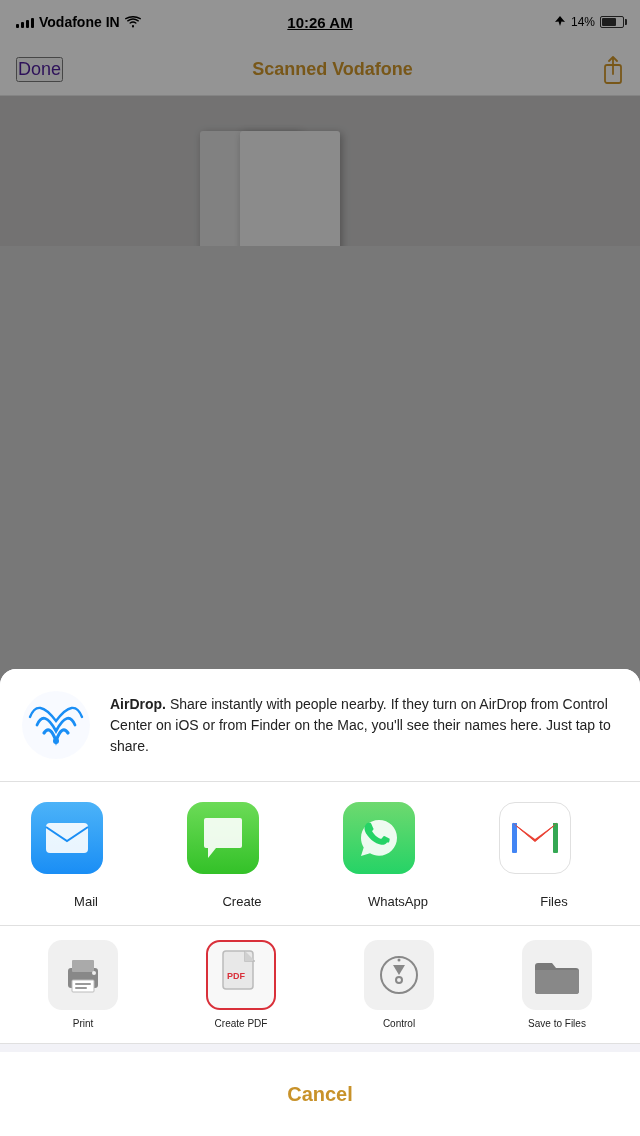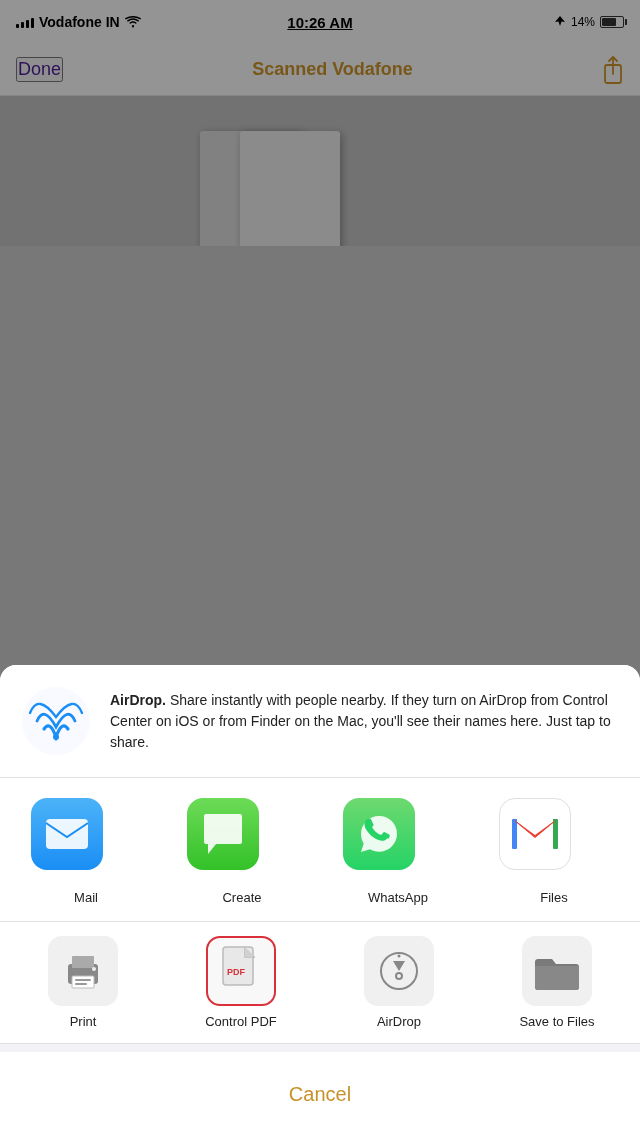"Print" .action-label { font-size: 13px -> 10px }
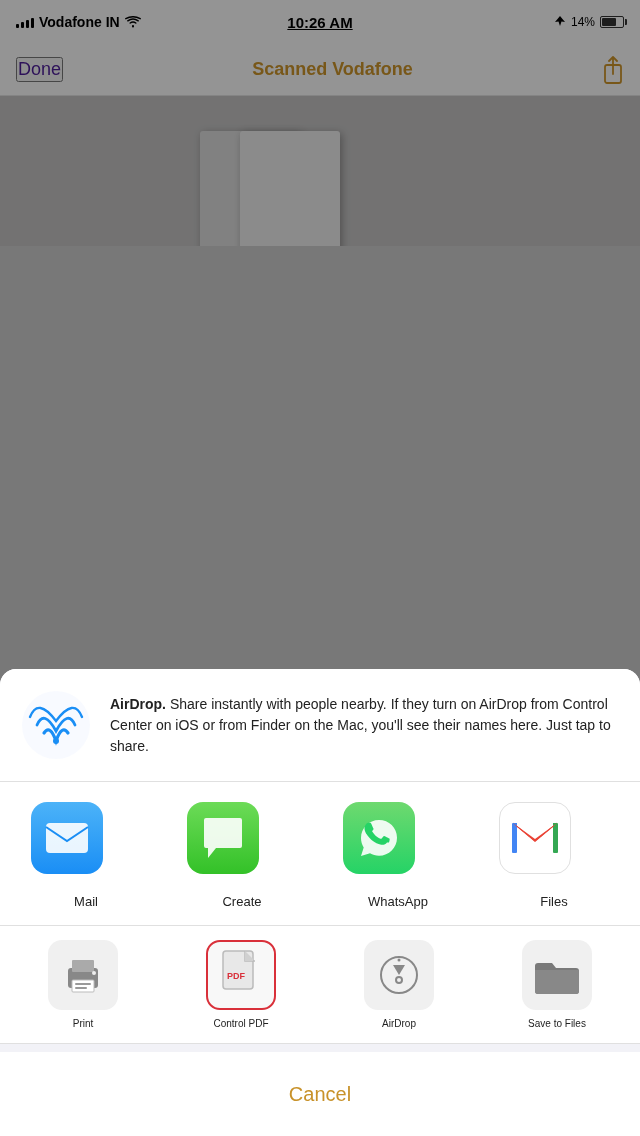"Control PDF" span.action-label { text: Control -> Create }
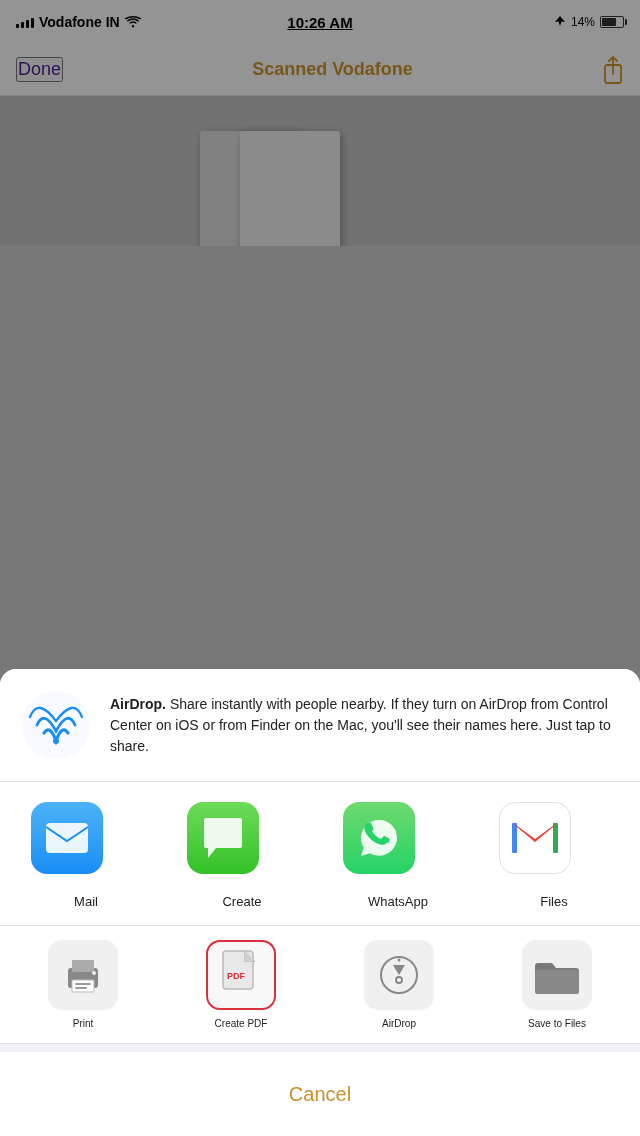"AirDrop" span.action-label { text: AirDrop -> Control }
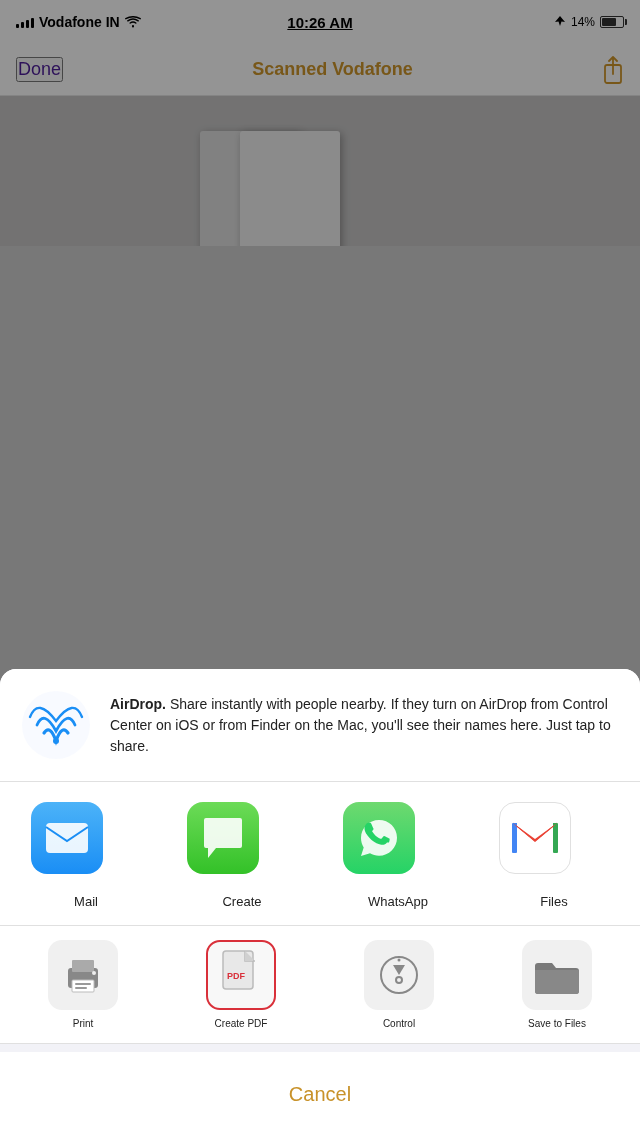"Cancel" .cancel-btn { font-weight: 400 -> 700 }
